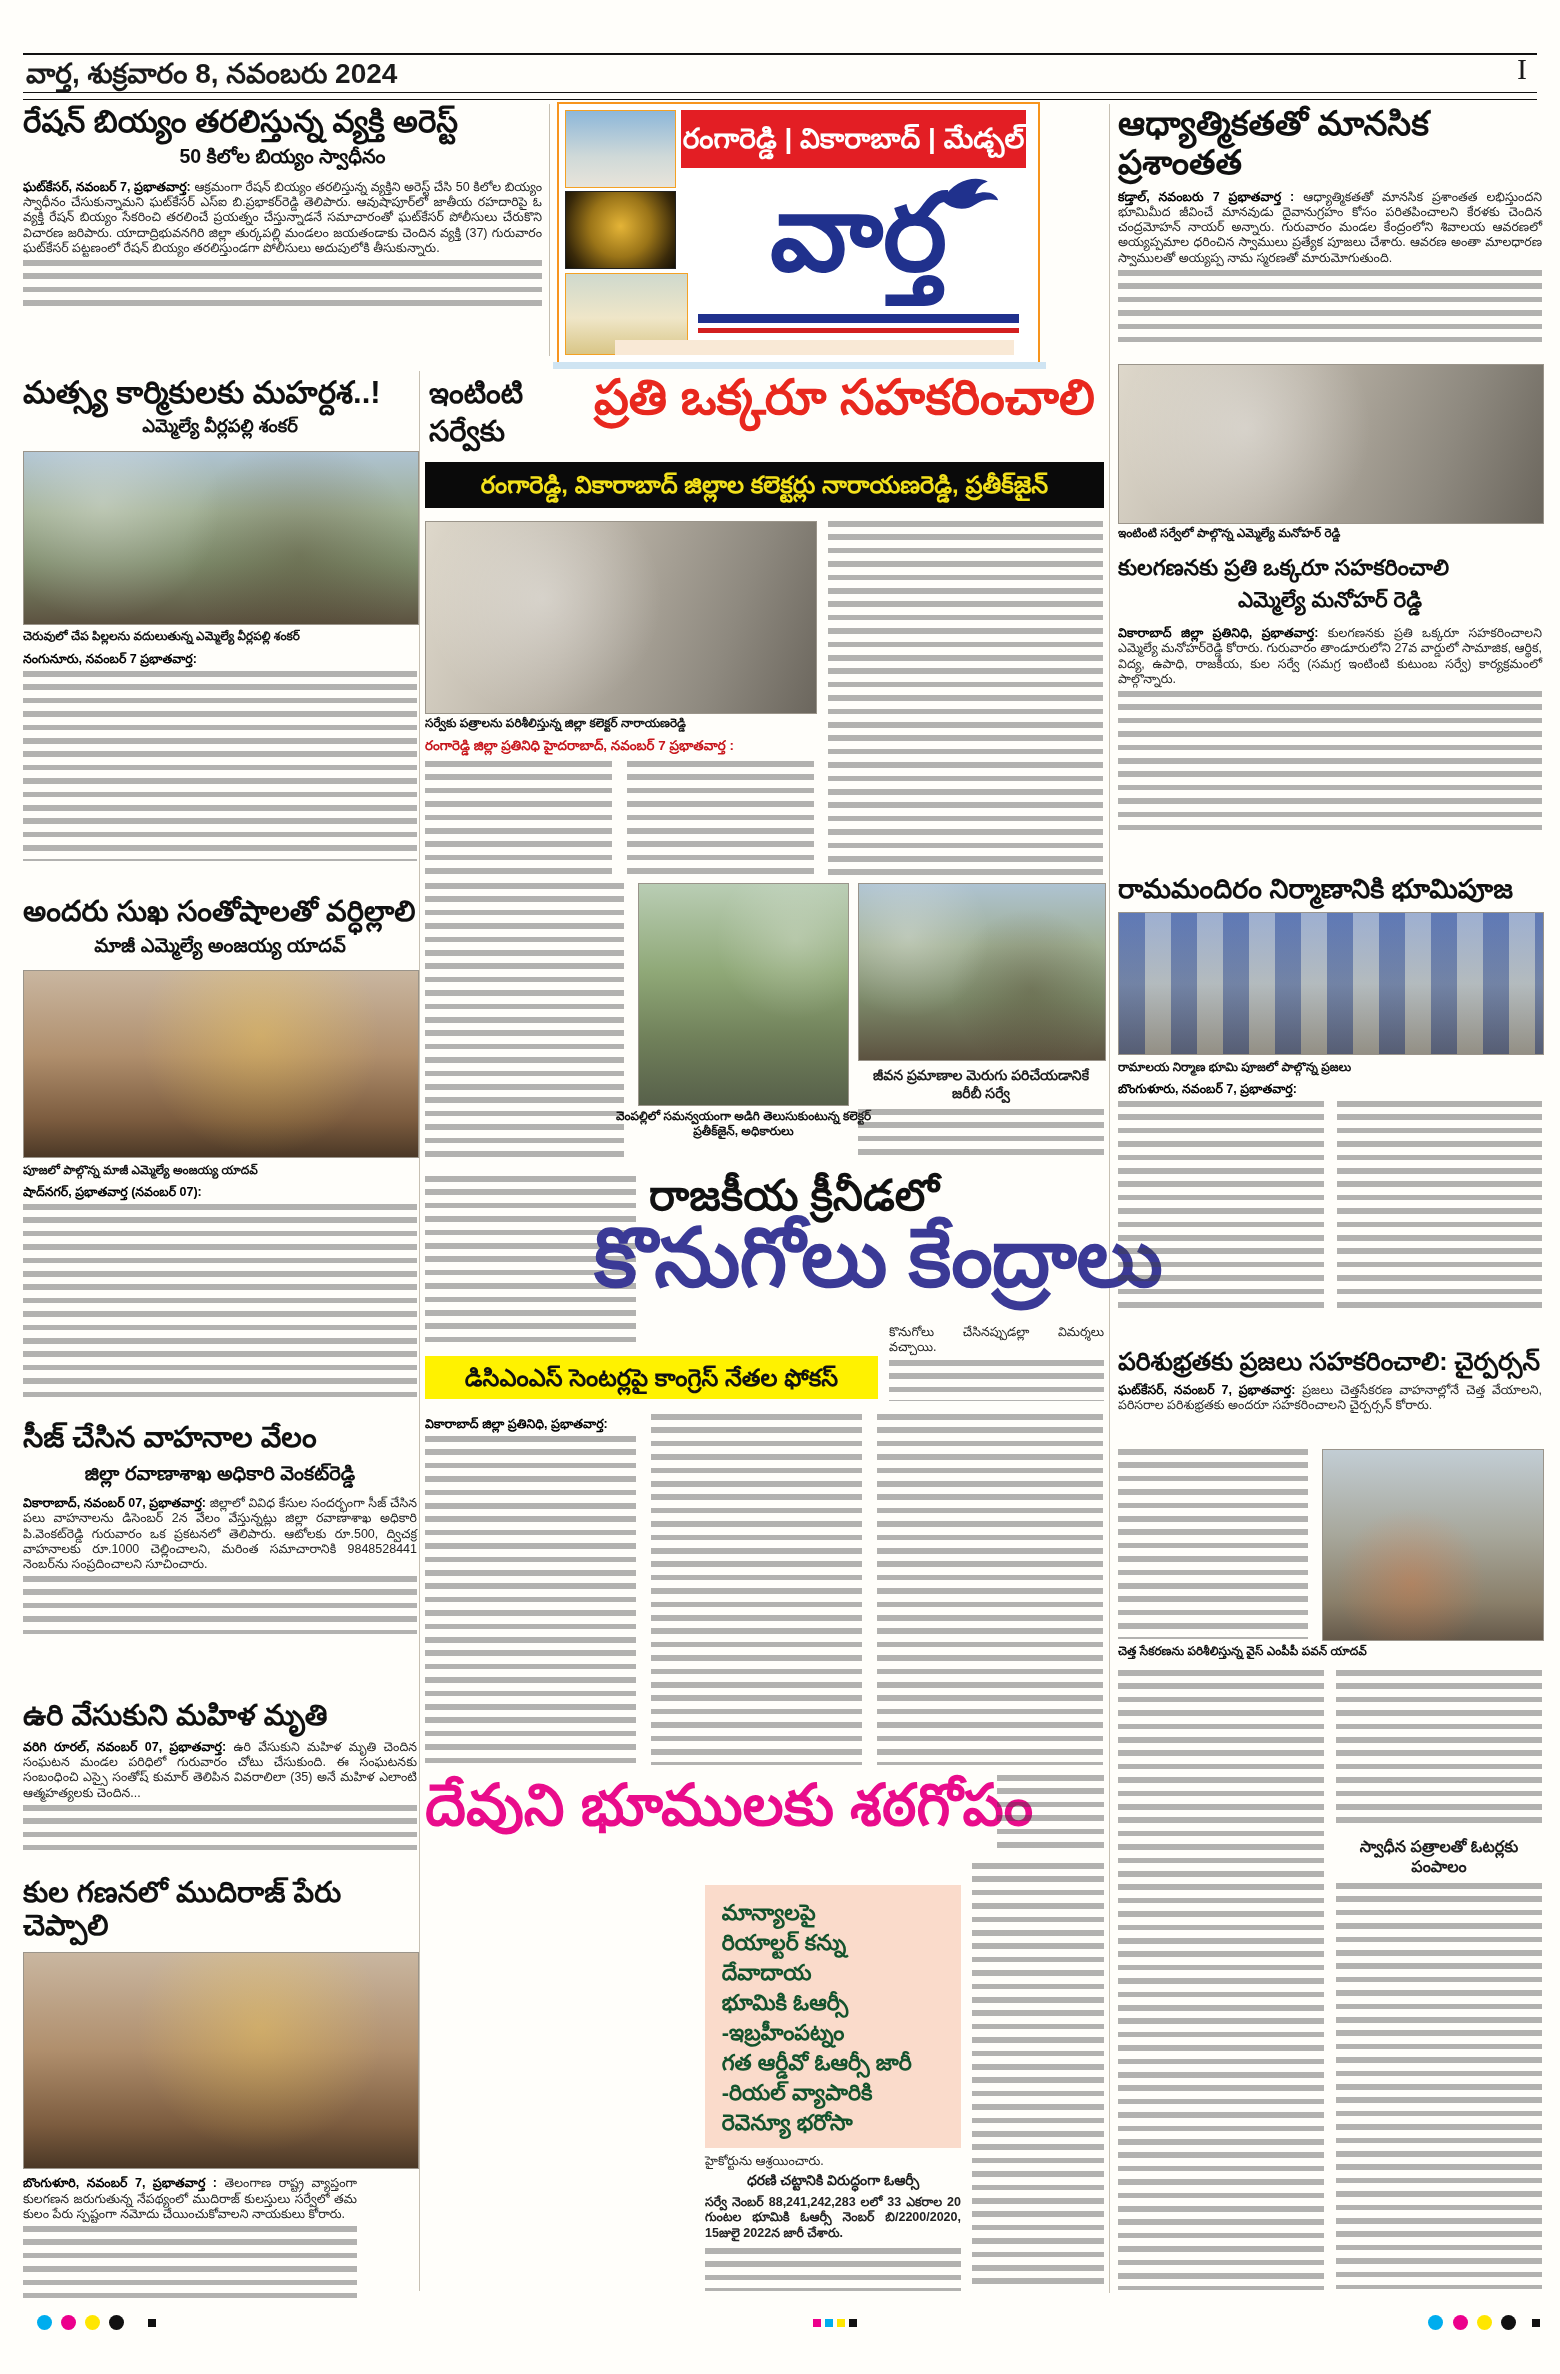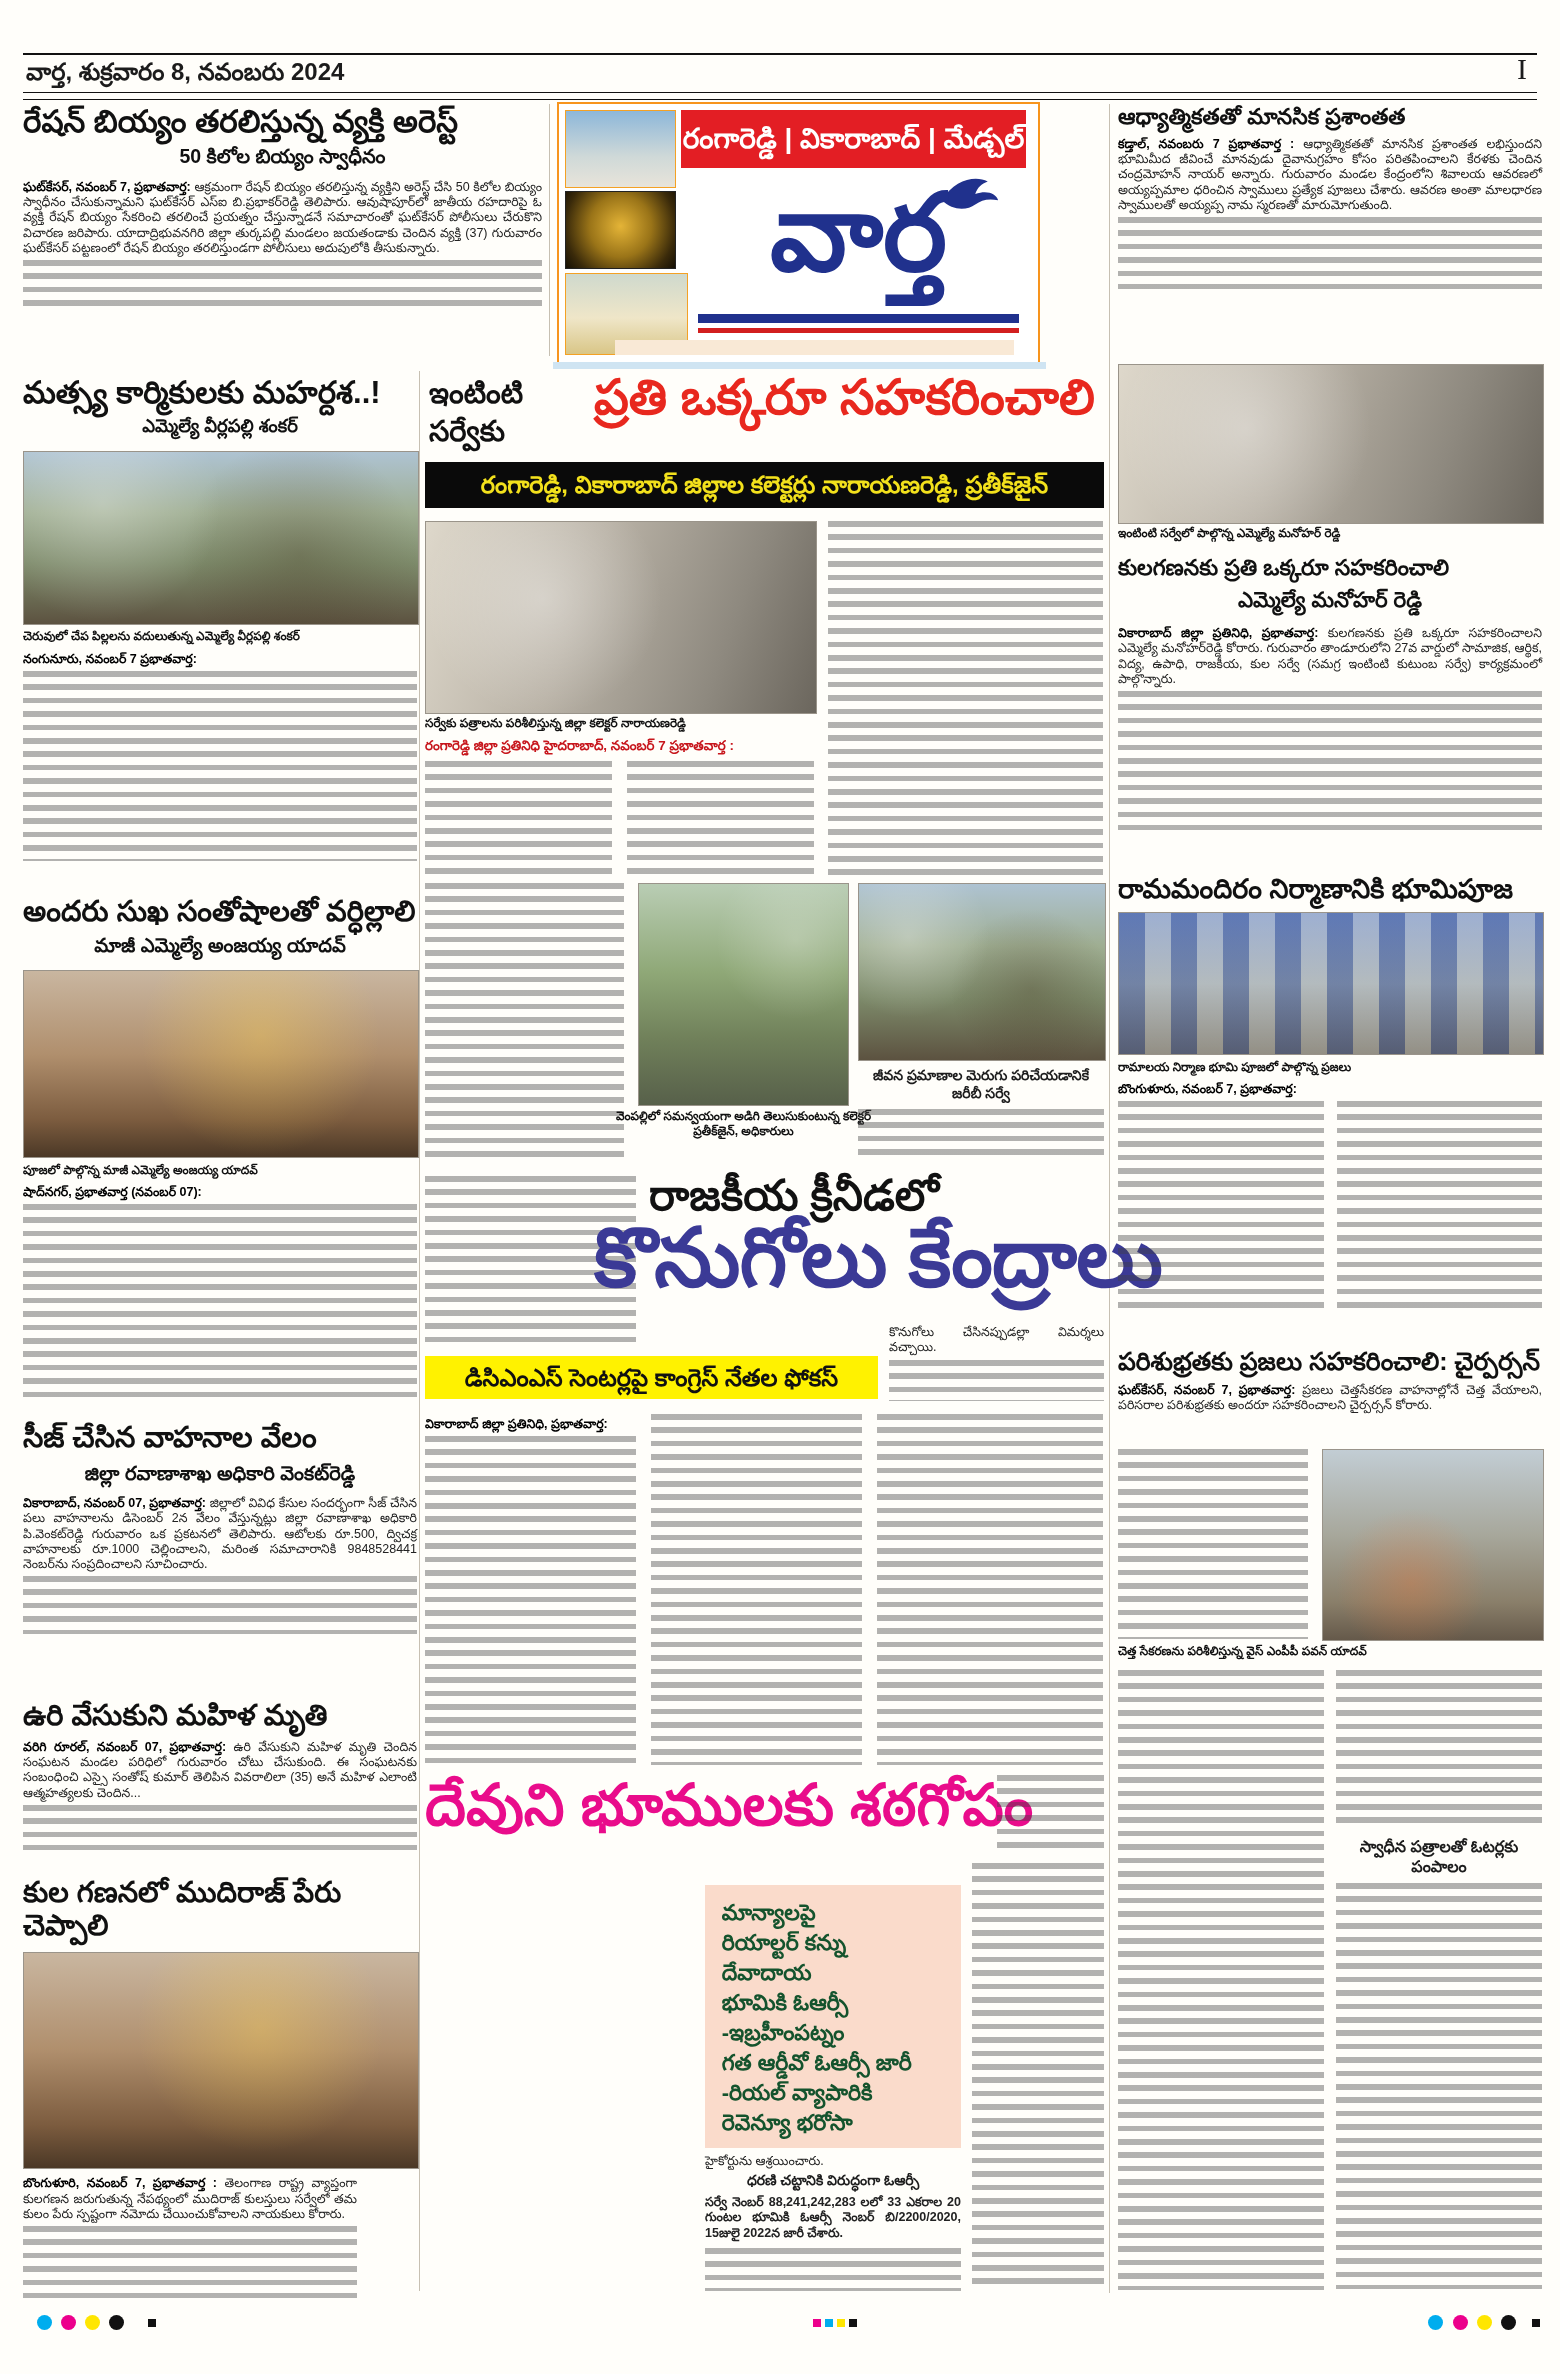"వార్త, శుక్రవారం 8, నవంబరు 2024" div.abs { font-size: 24px -> 28px }
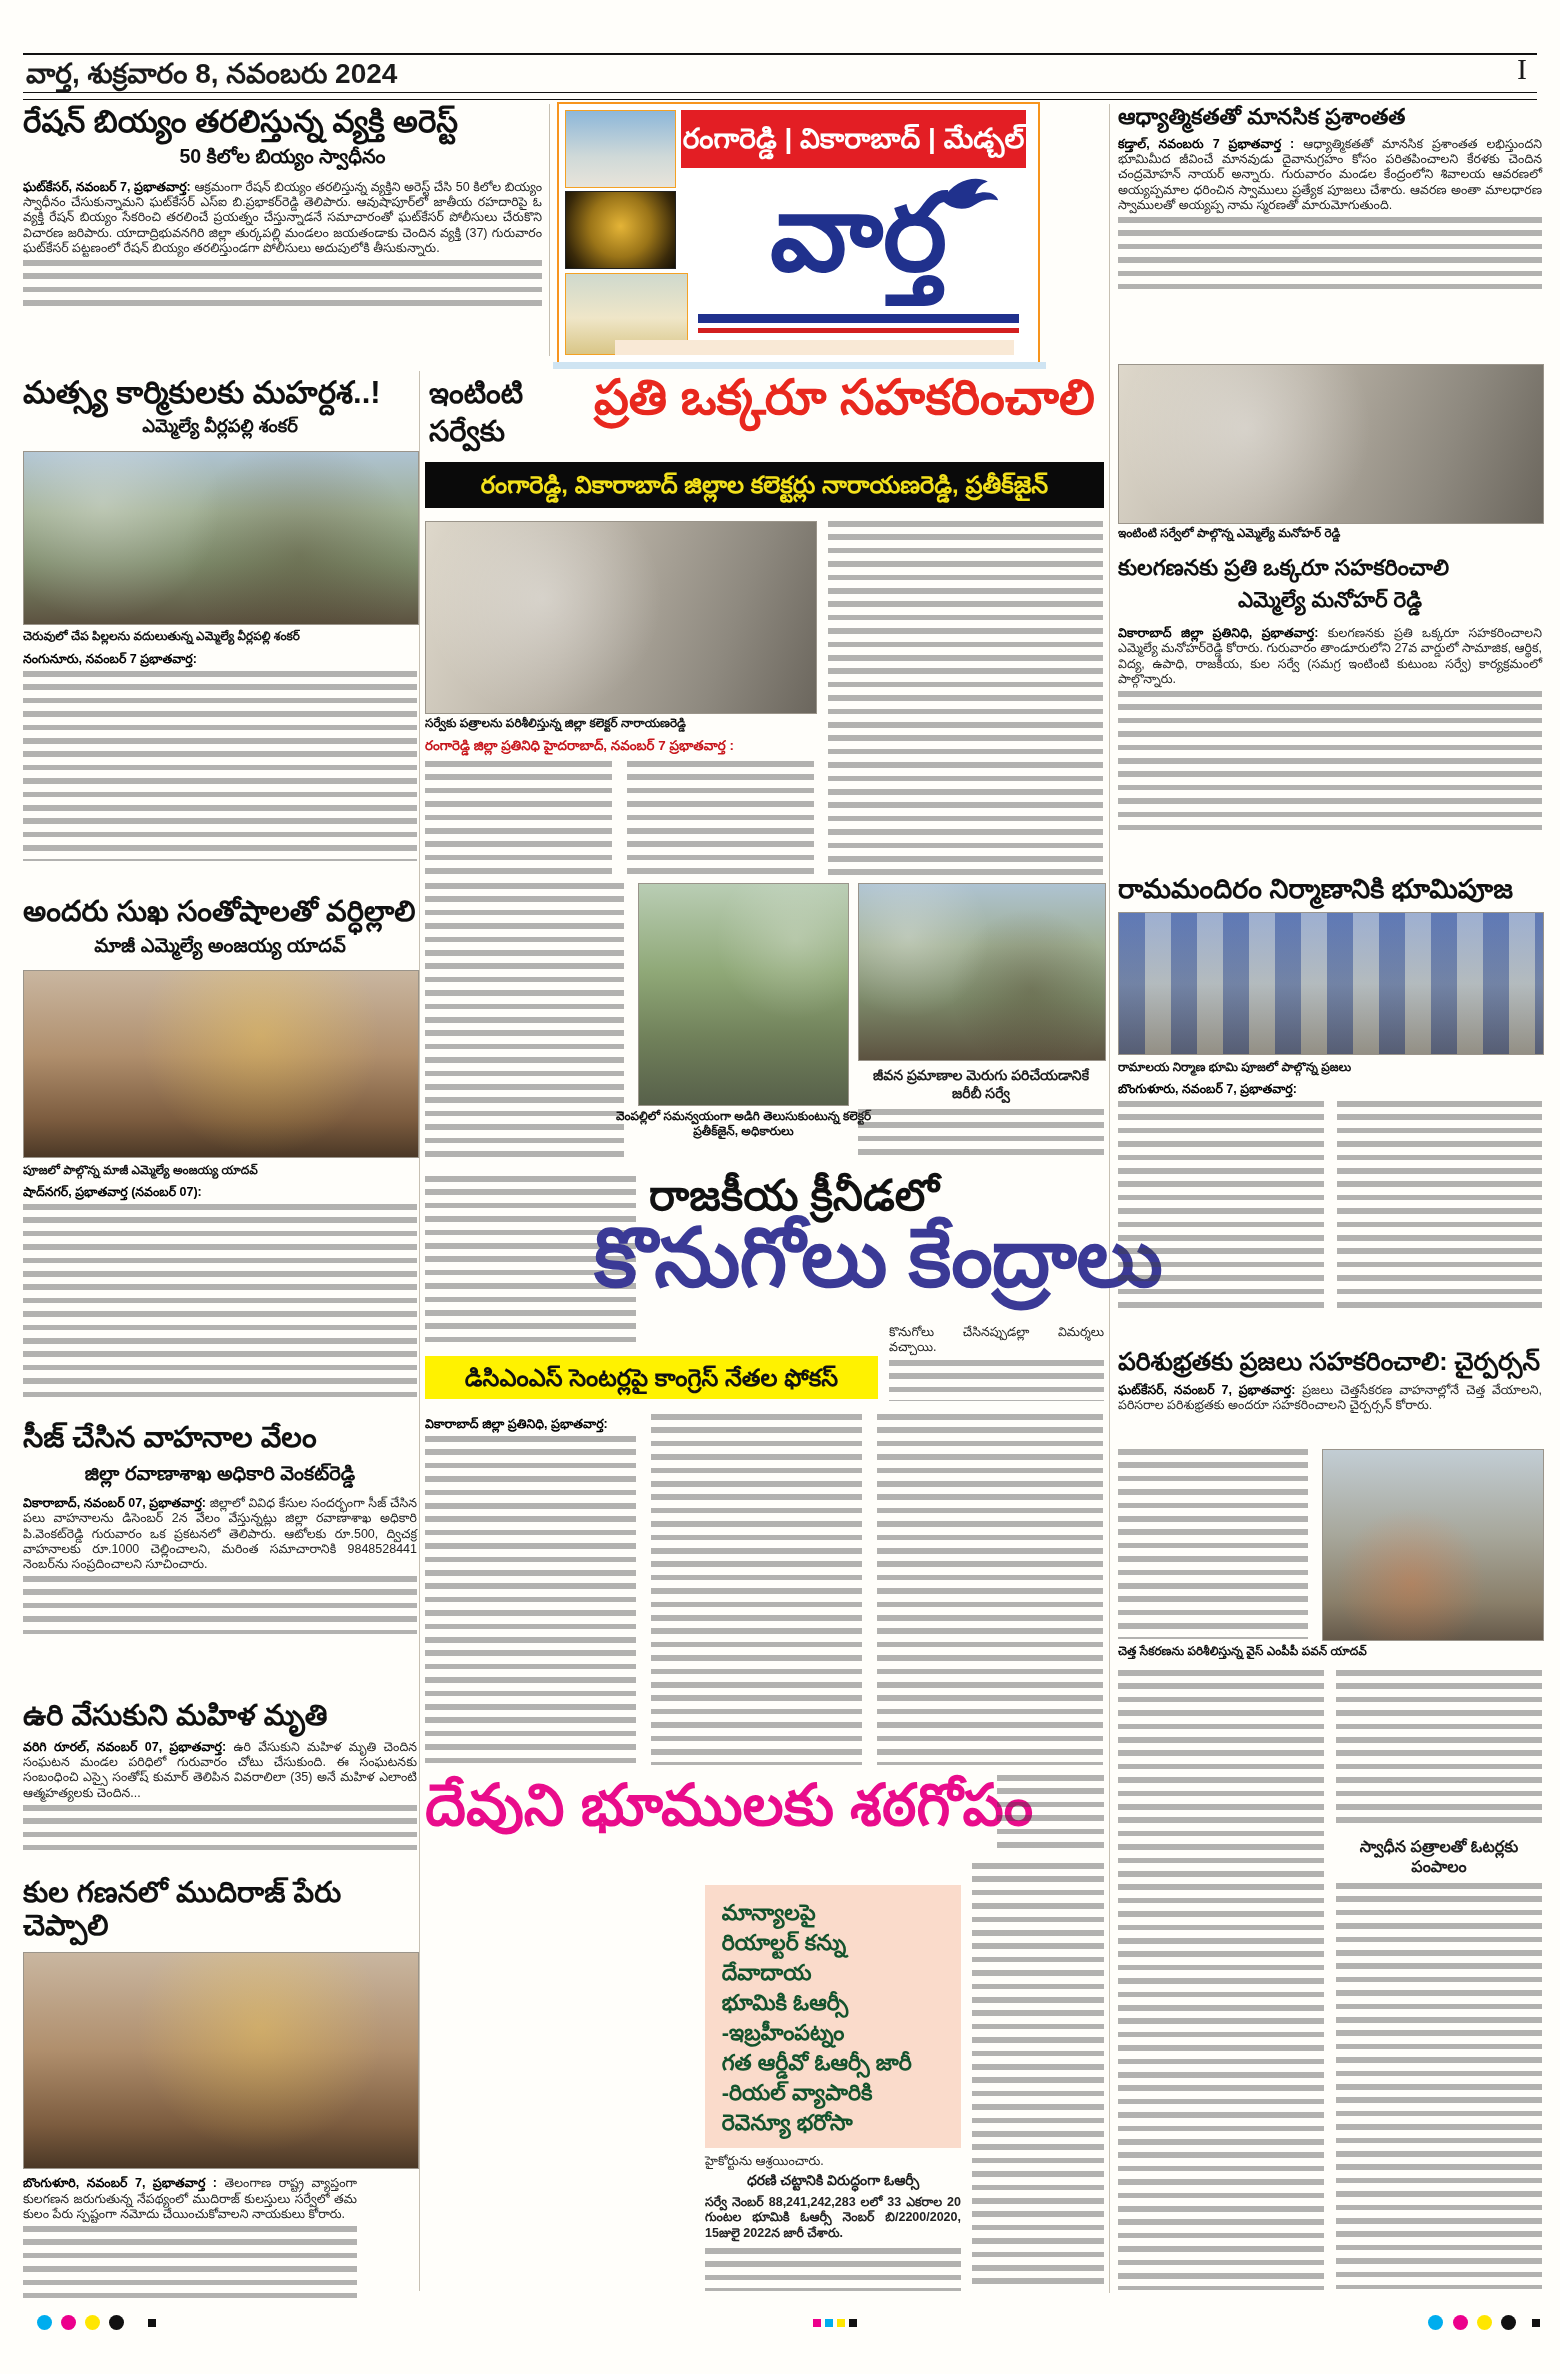"ఆధ్యాత్మికతతో మానసిక ప్రశాంతత" div.hl { font-size: 22px -> 34px }
